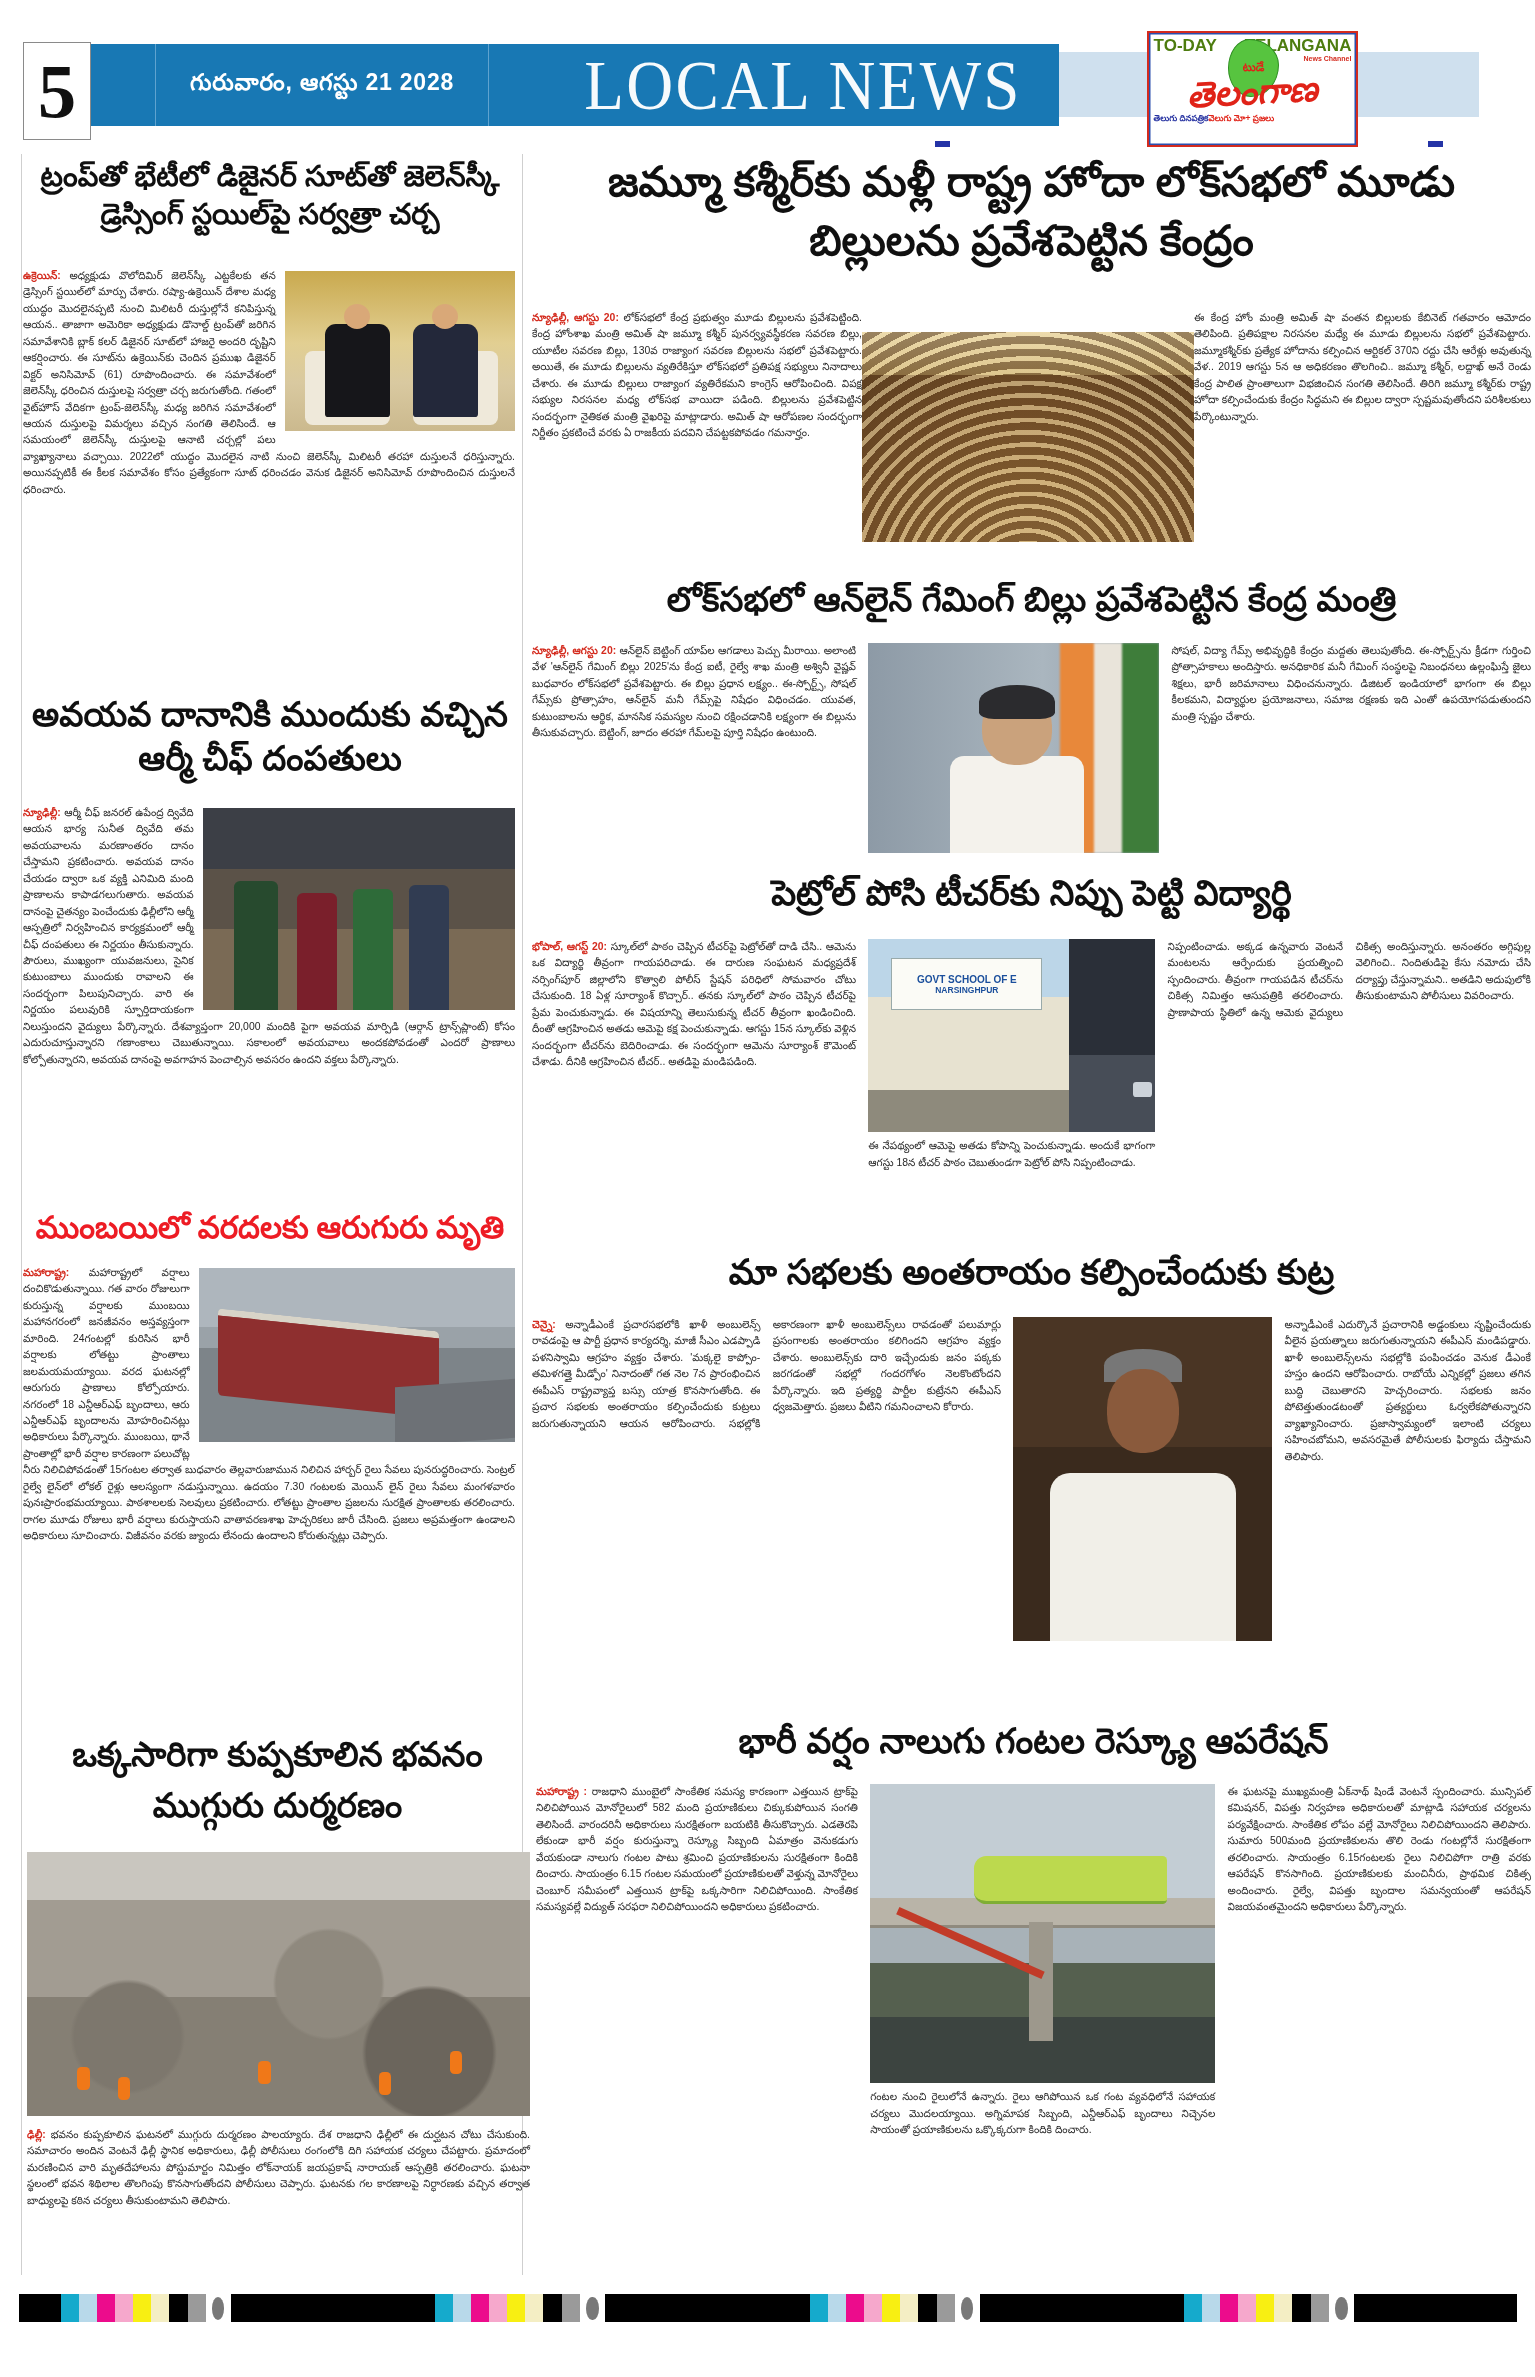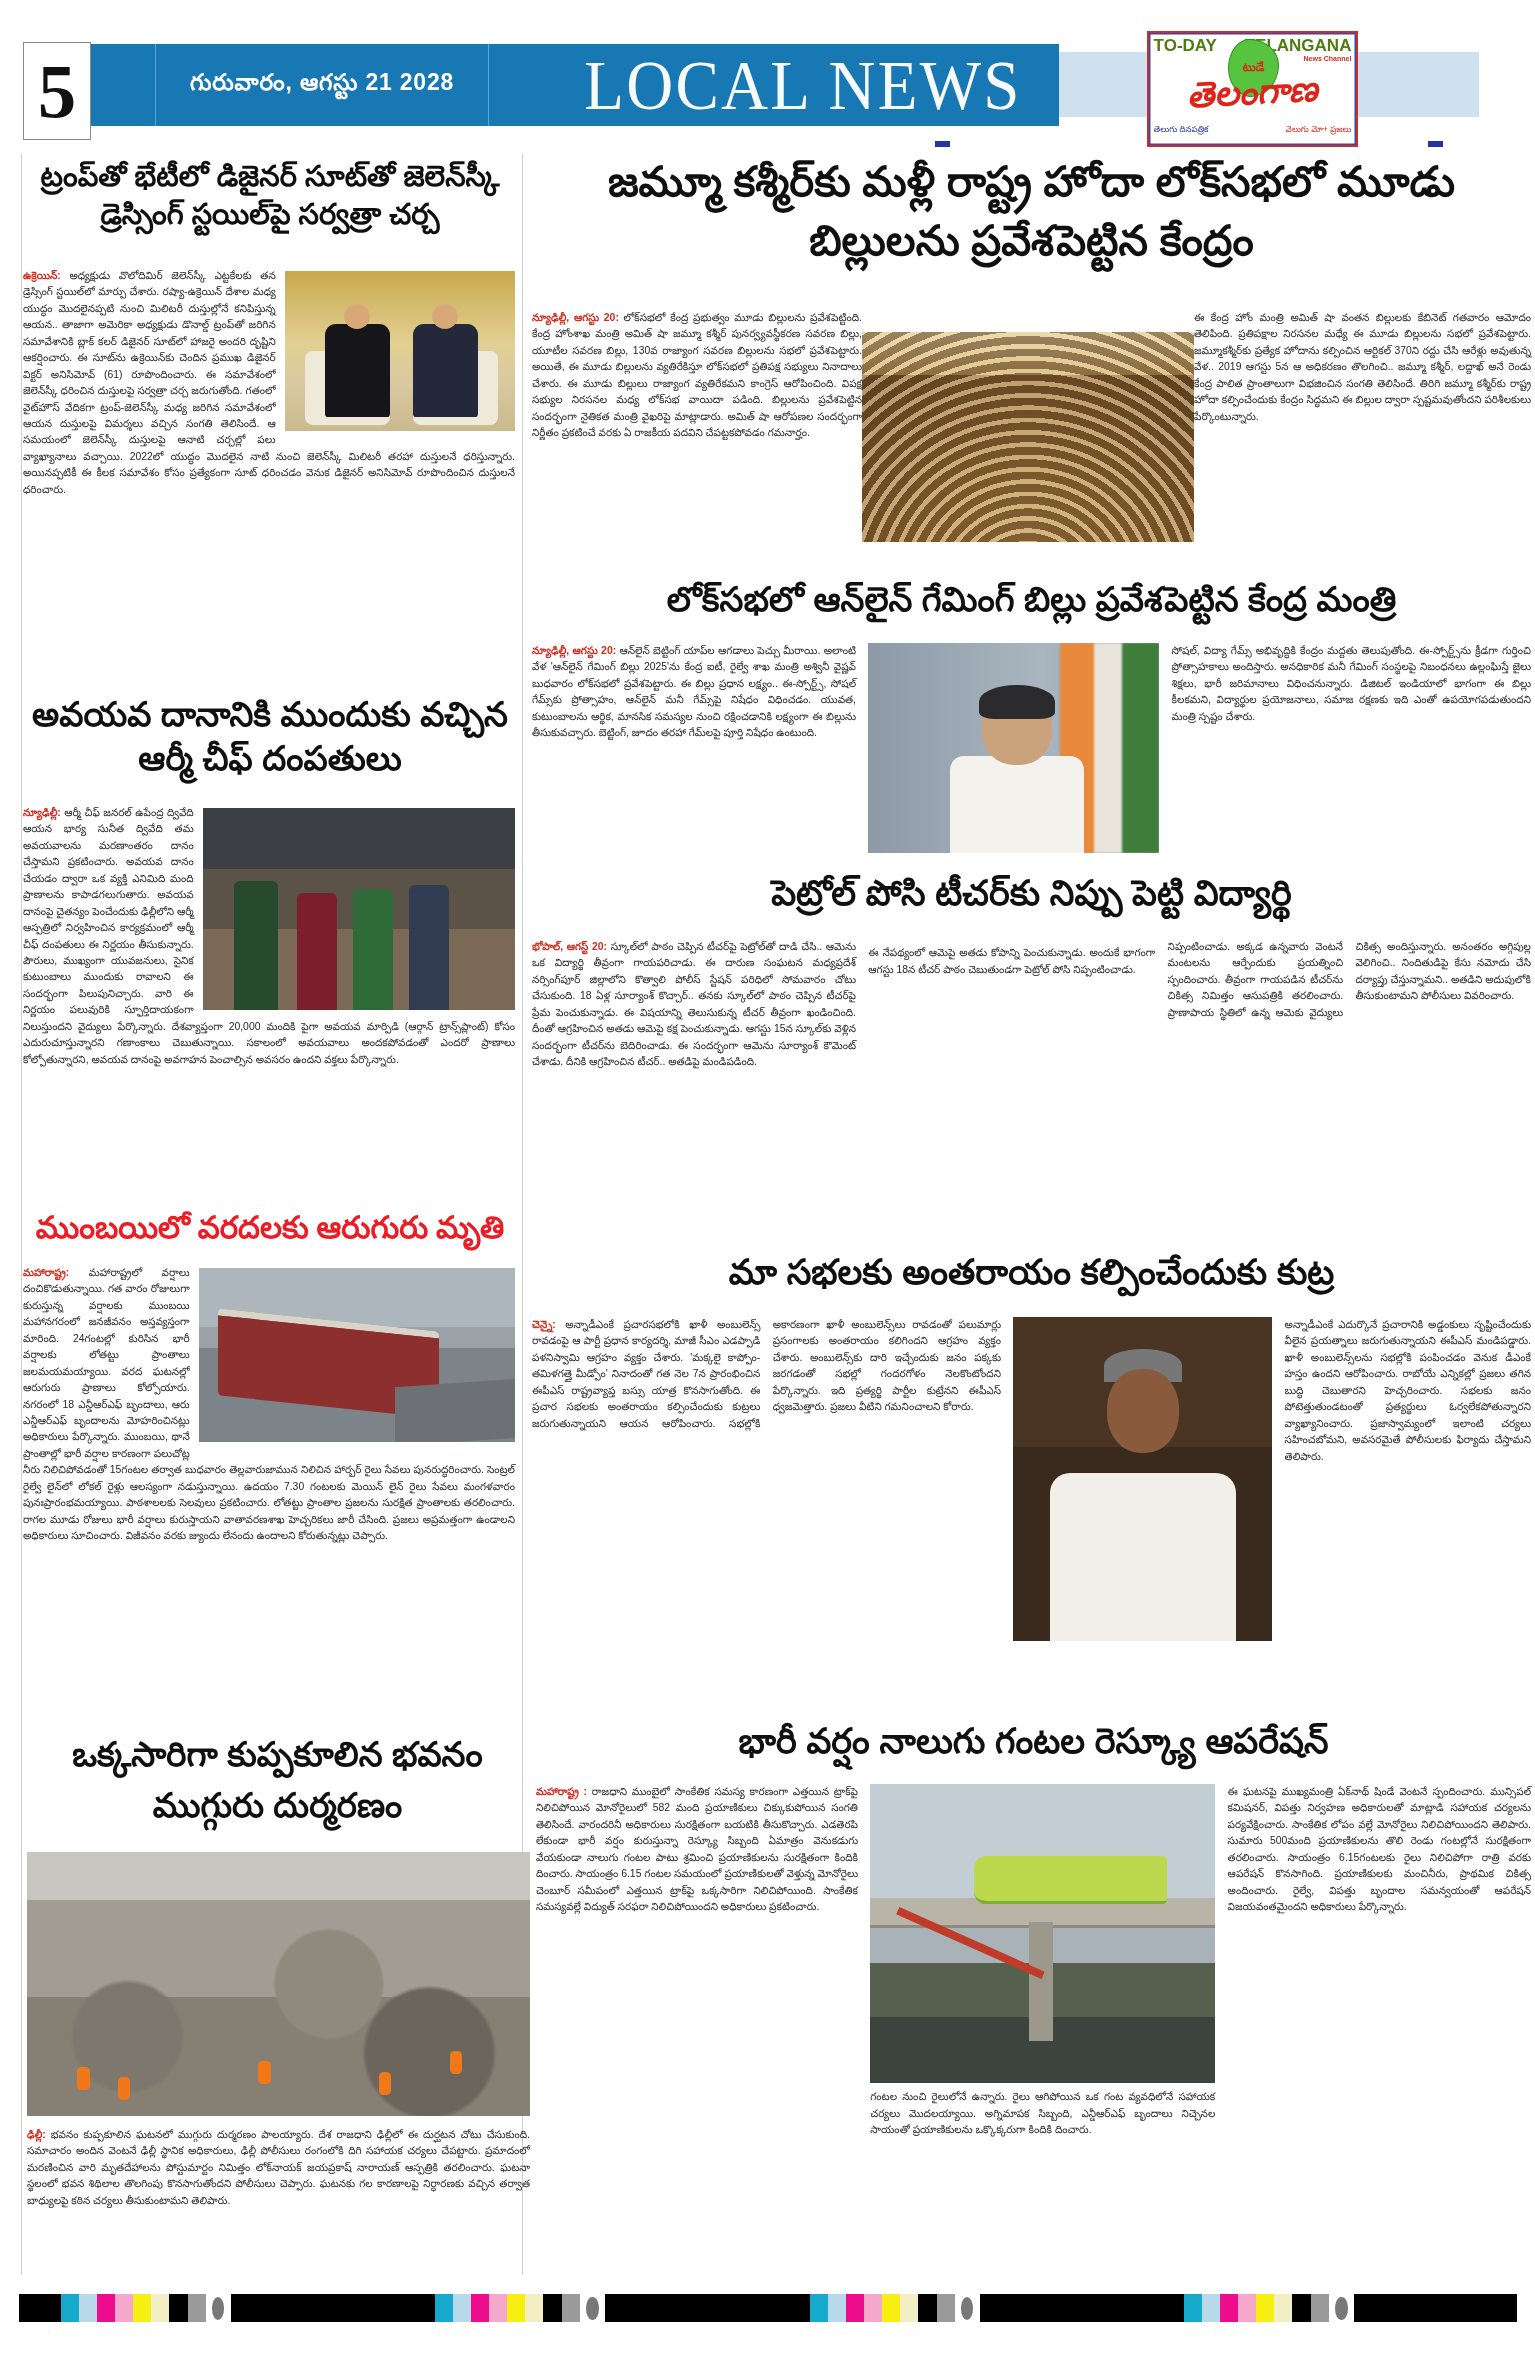"తెలుగు దినపత్రిక" .logo-bottom { bottom: 9px -> 20px; font-weight: 400 -> 700; justify-content: space-between -> none }
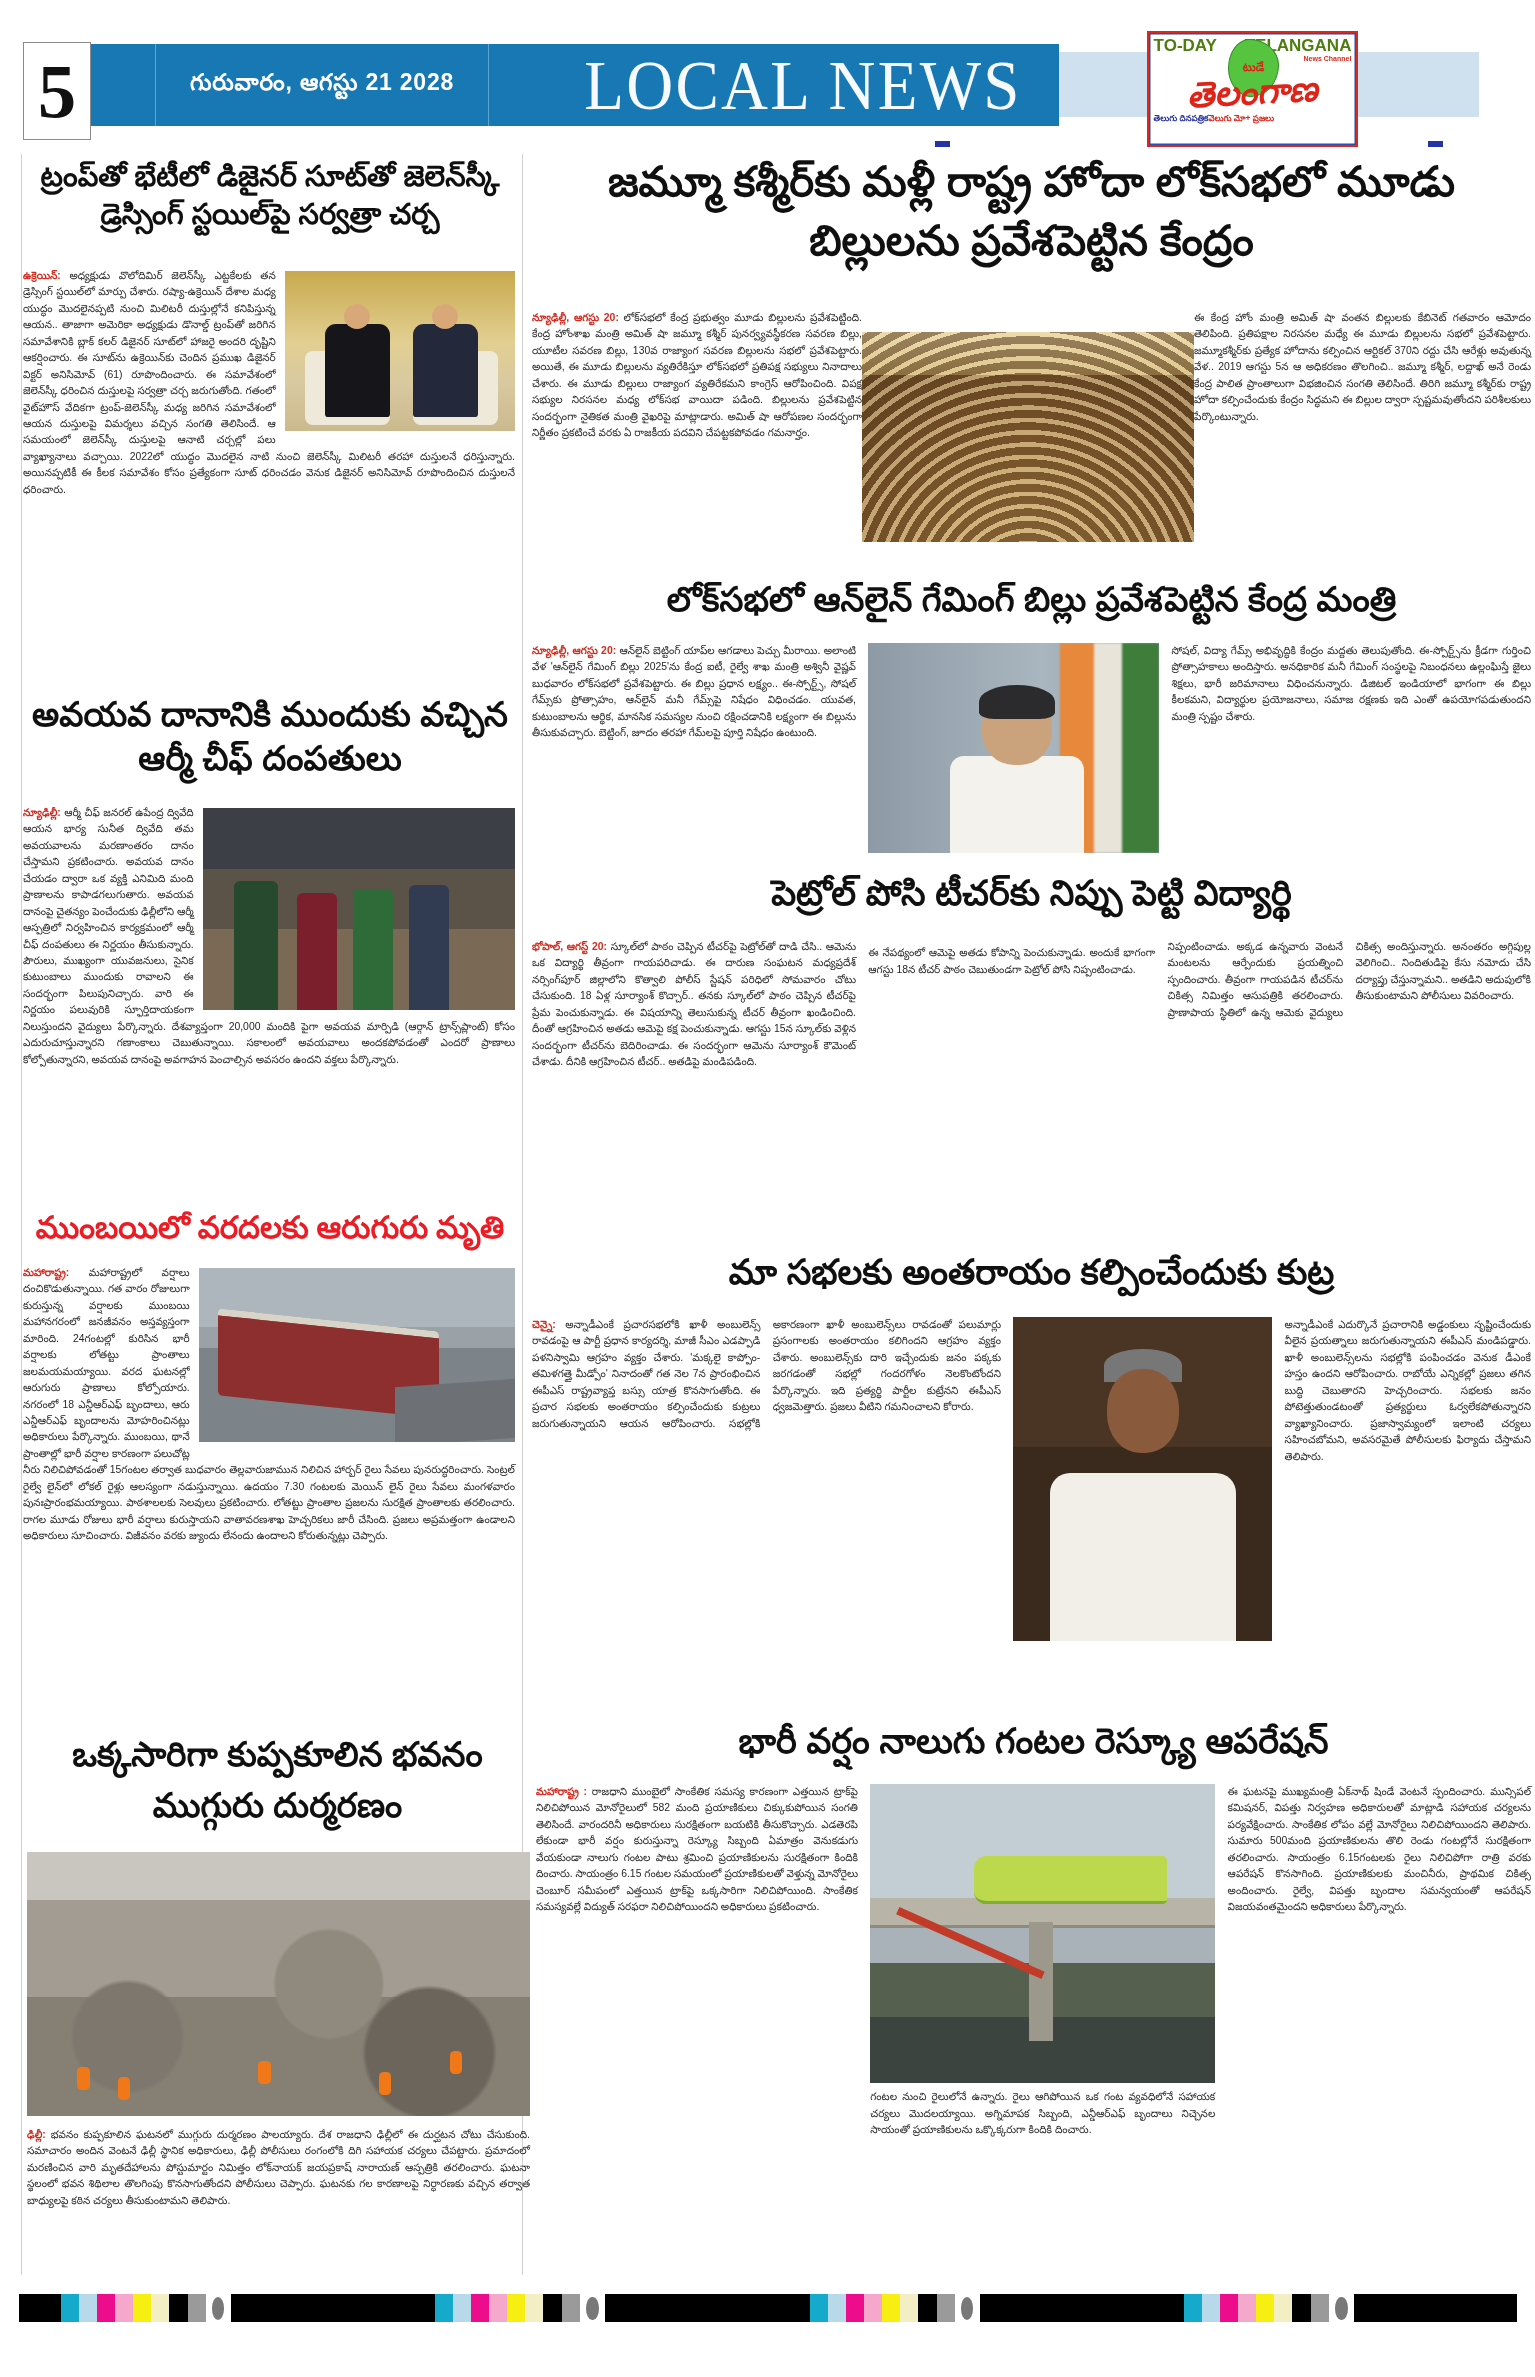"GOVT SCHOOL OF E" div.photo { html: none -> <div> <div> <span>GOVT SCHOOL OF E</span> <span>NARSINGHPUR</span> </div> <div> <div></div> </div> </div> }
